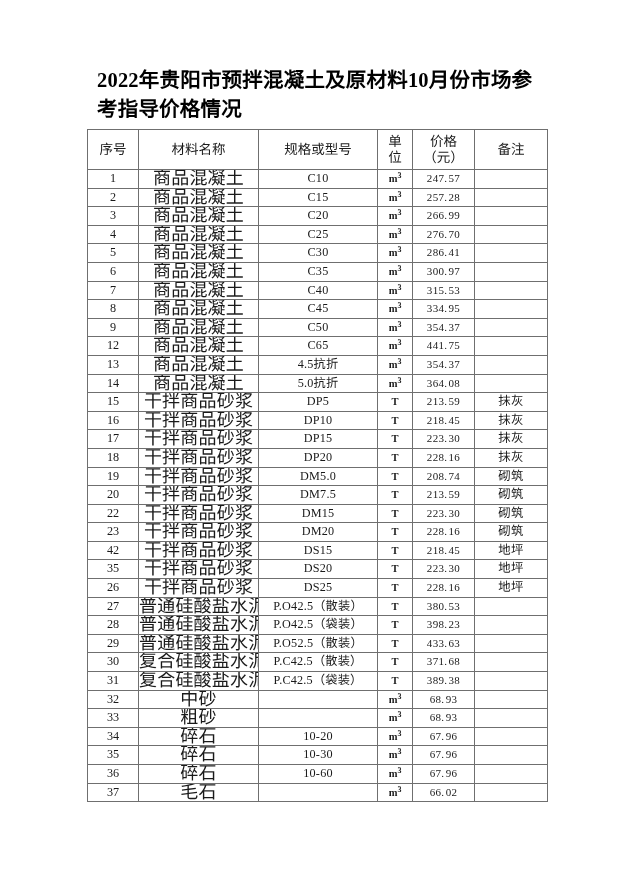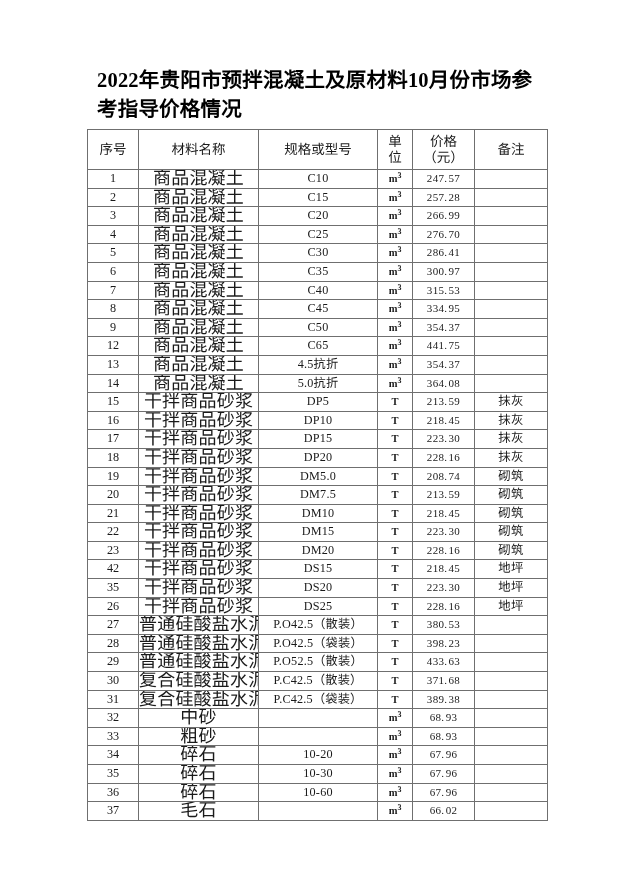"21" tr { html: <tr> <td>21</td> <td>干拌商品砂浆</td> <td>DM10</td> <td>T</td> <td>218.<span> </span>45</td> <td>砌筑</td> </tr> -> none }
